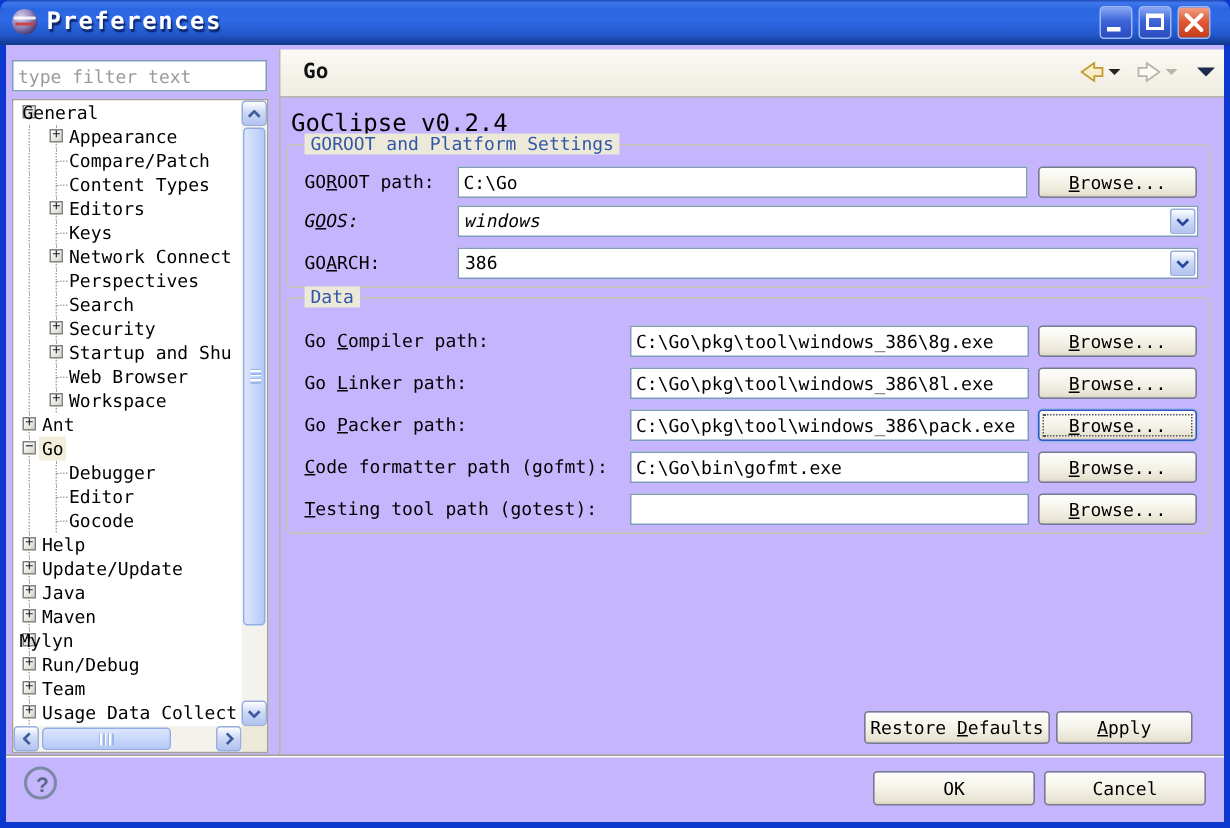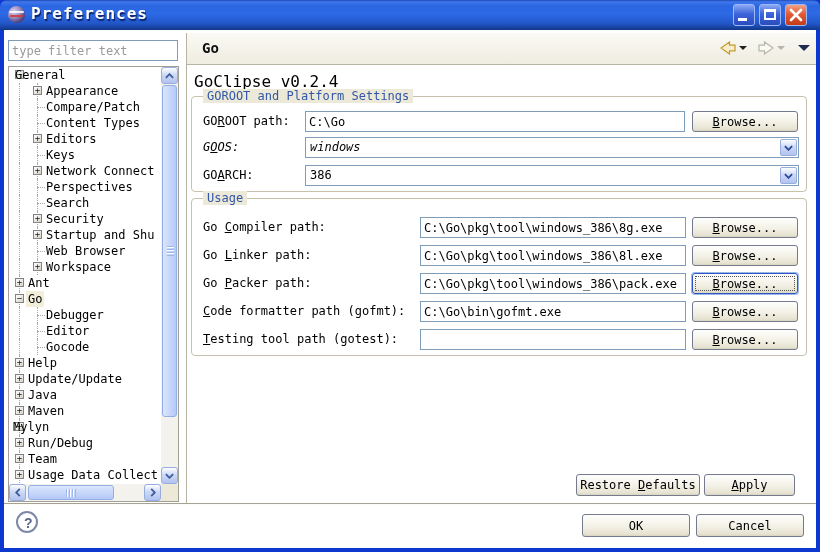"type filter text" .client { background: #ffffff -> #c4b5fd }
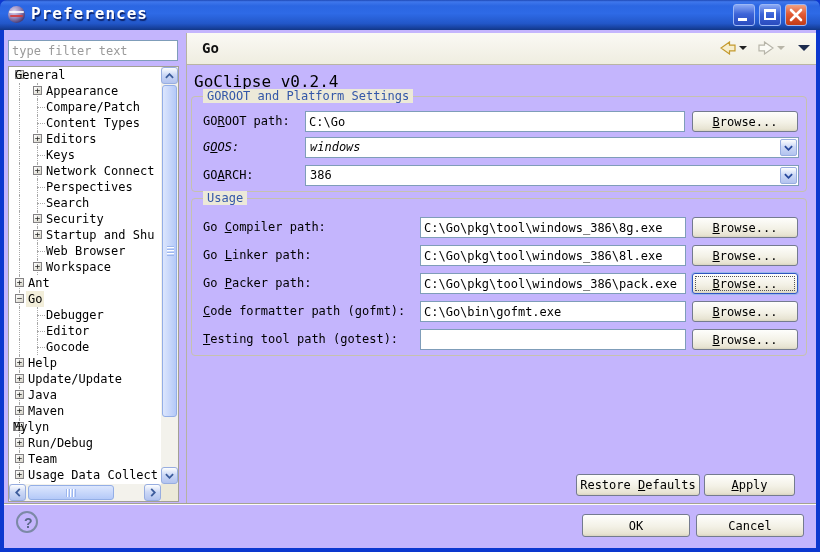"Usage" span.group-title { text: Usage -> Data }
